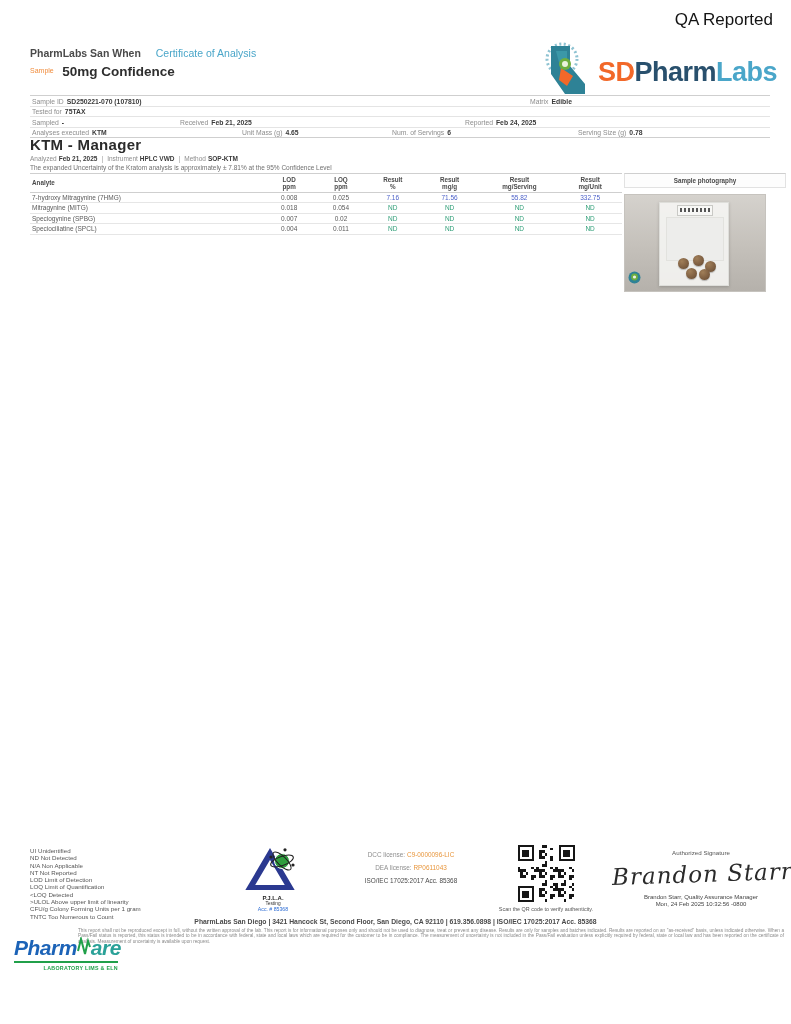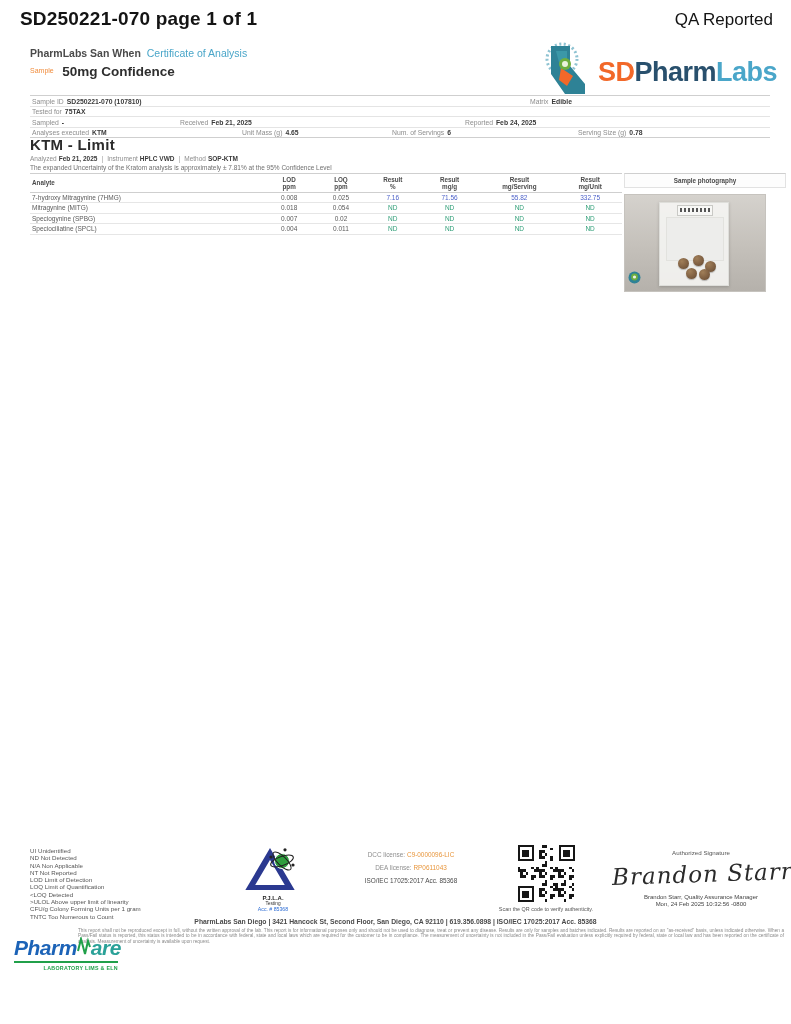"SD250221-070 page 1 of 1" div.doc-title { html: <div>SD250221-070 page 1 of 1</div> -> none }
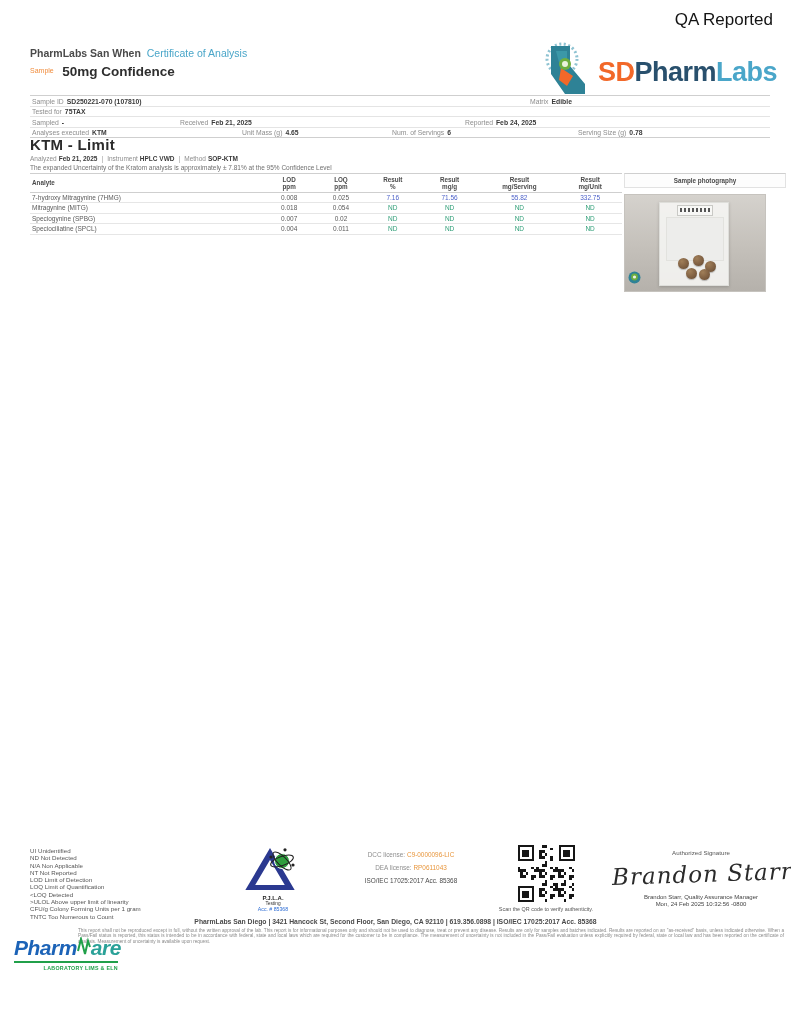"Certificate of Analysis" .report-type { margin-left: 3px -> 12px }
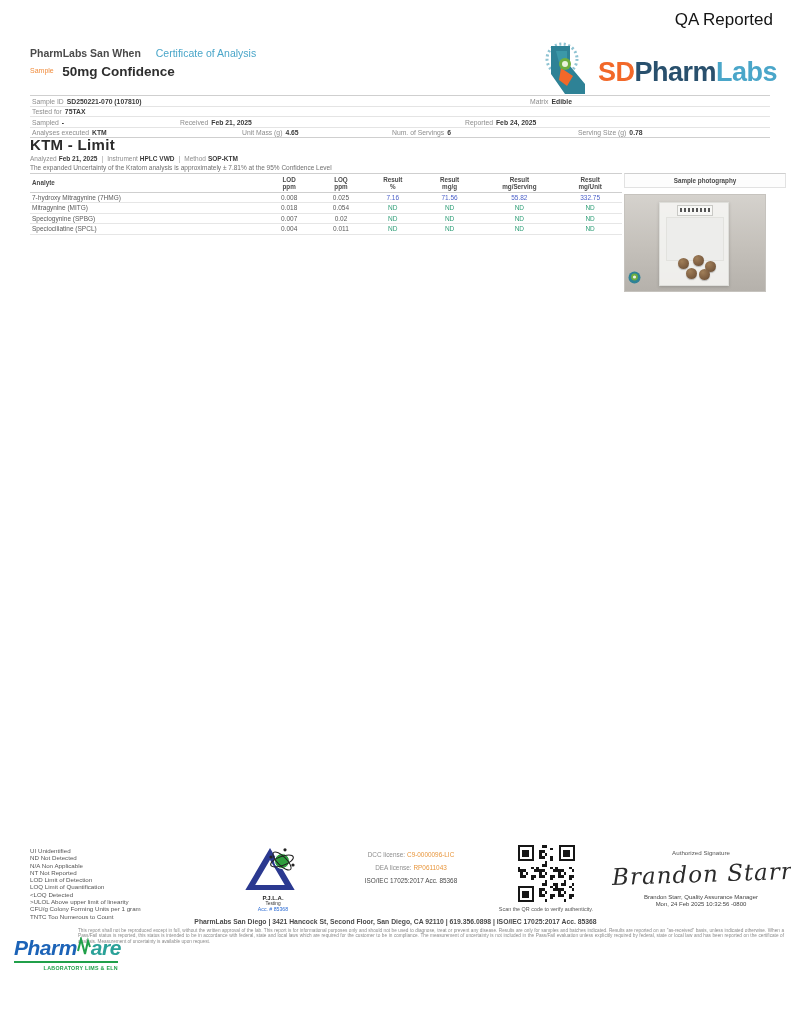"KTM - Limit" div.ktm-title { text: Limit -> Manager }
